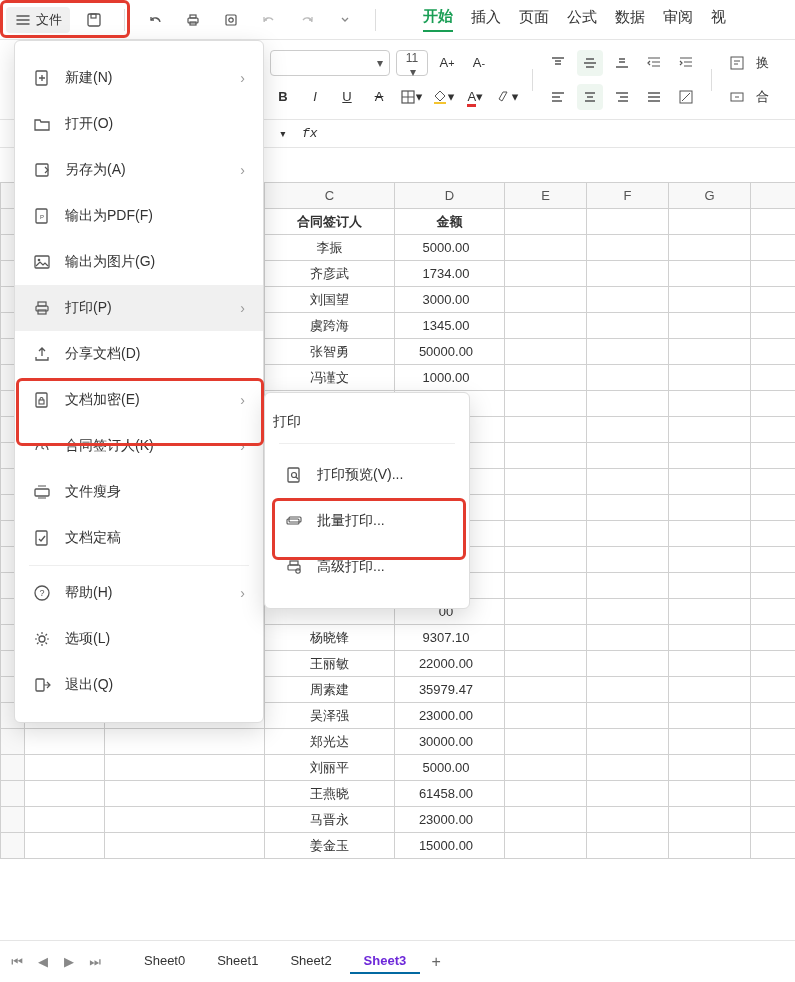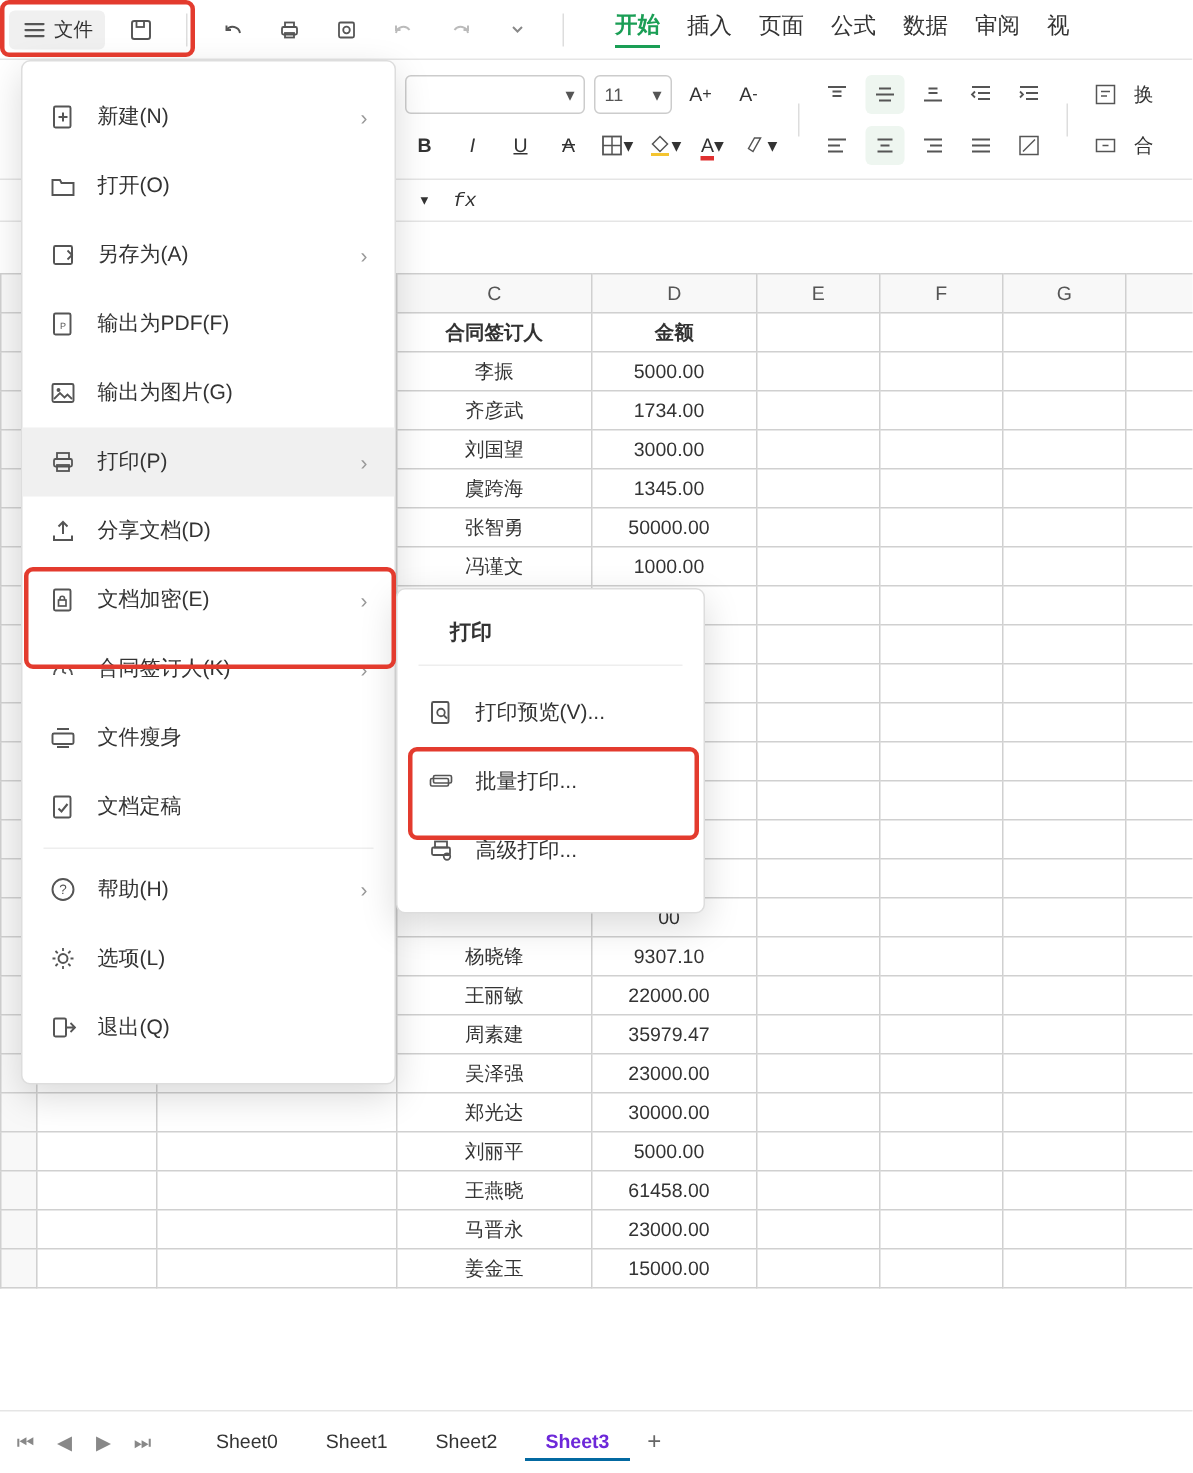"开始" .tab-bar { margin-left: 18px -> 31px }
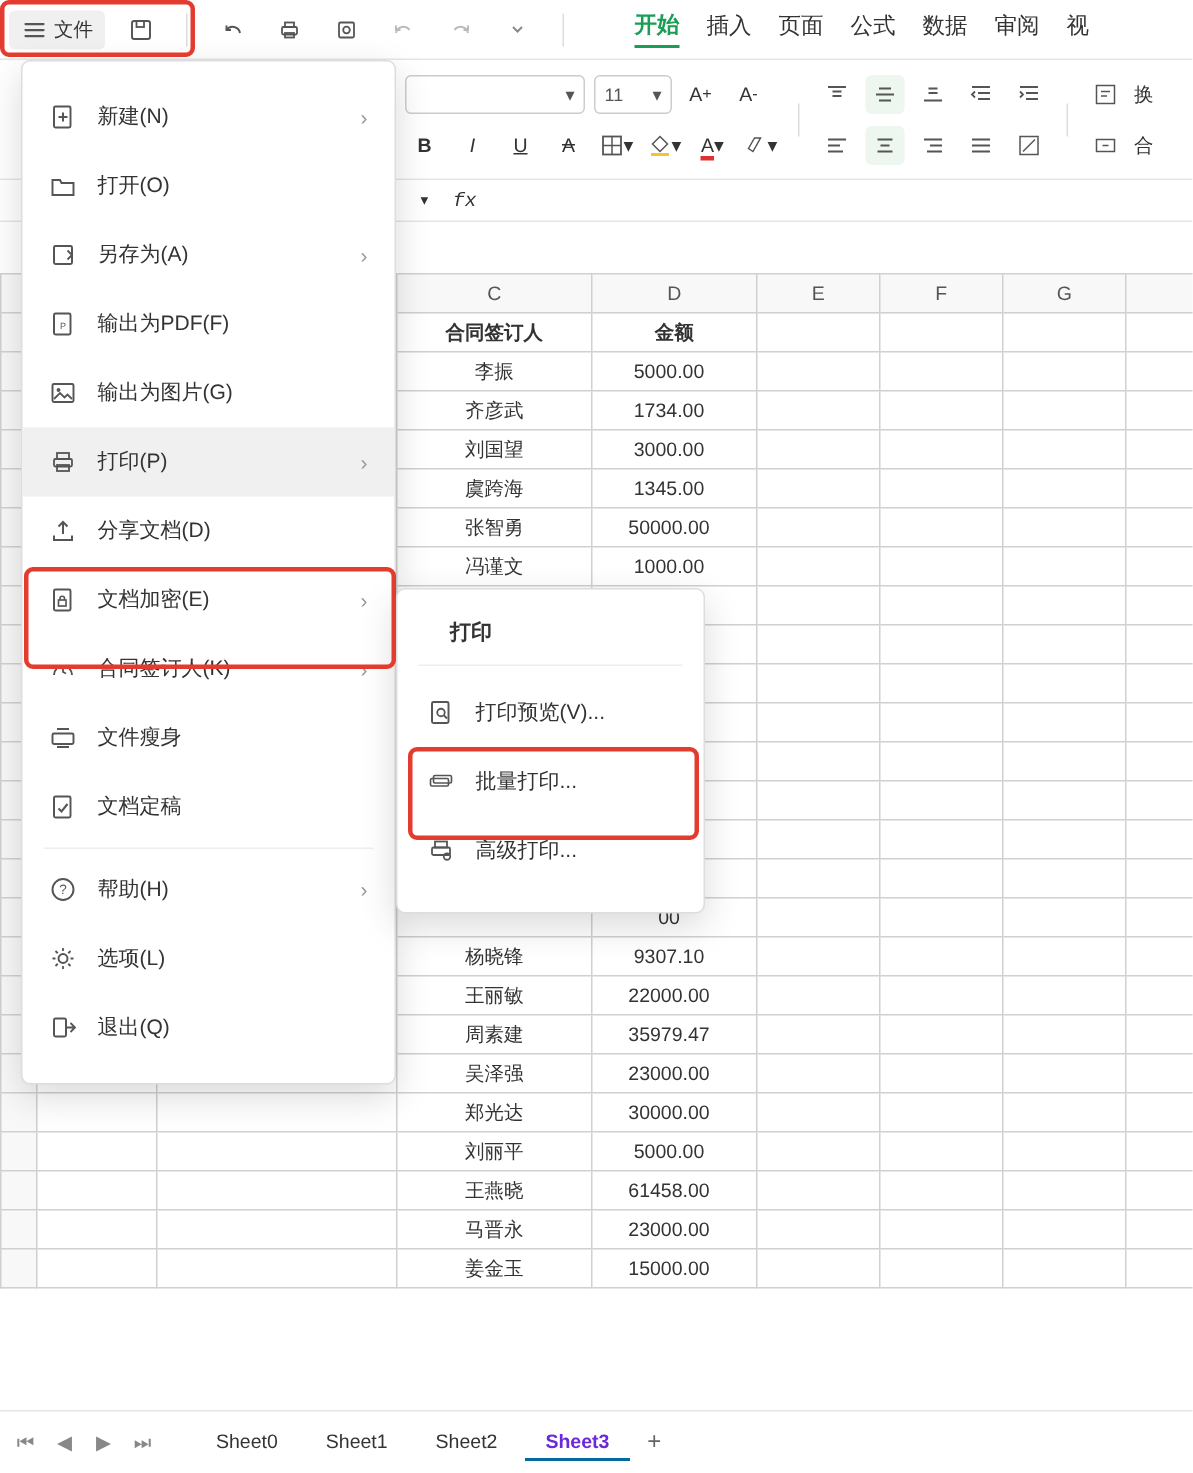"11" .sel.fontsize { flex-direction: none -> column; width: 52px -> 32px }
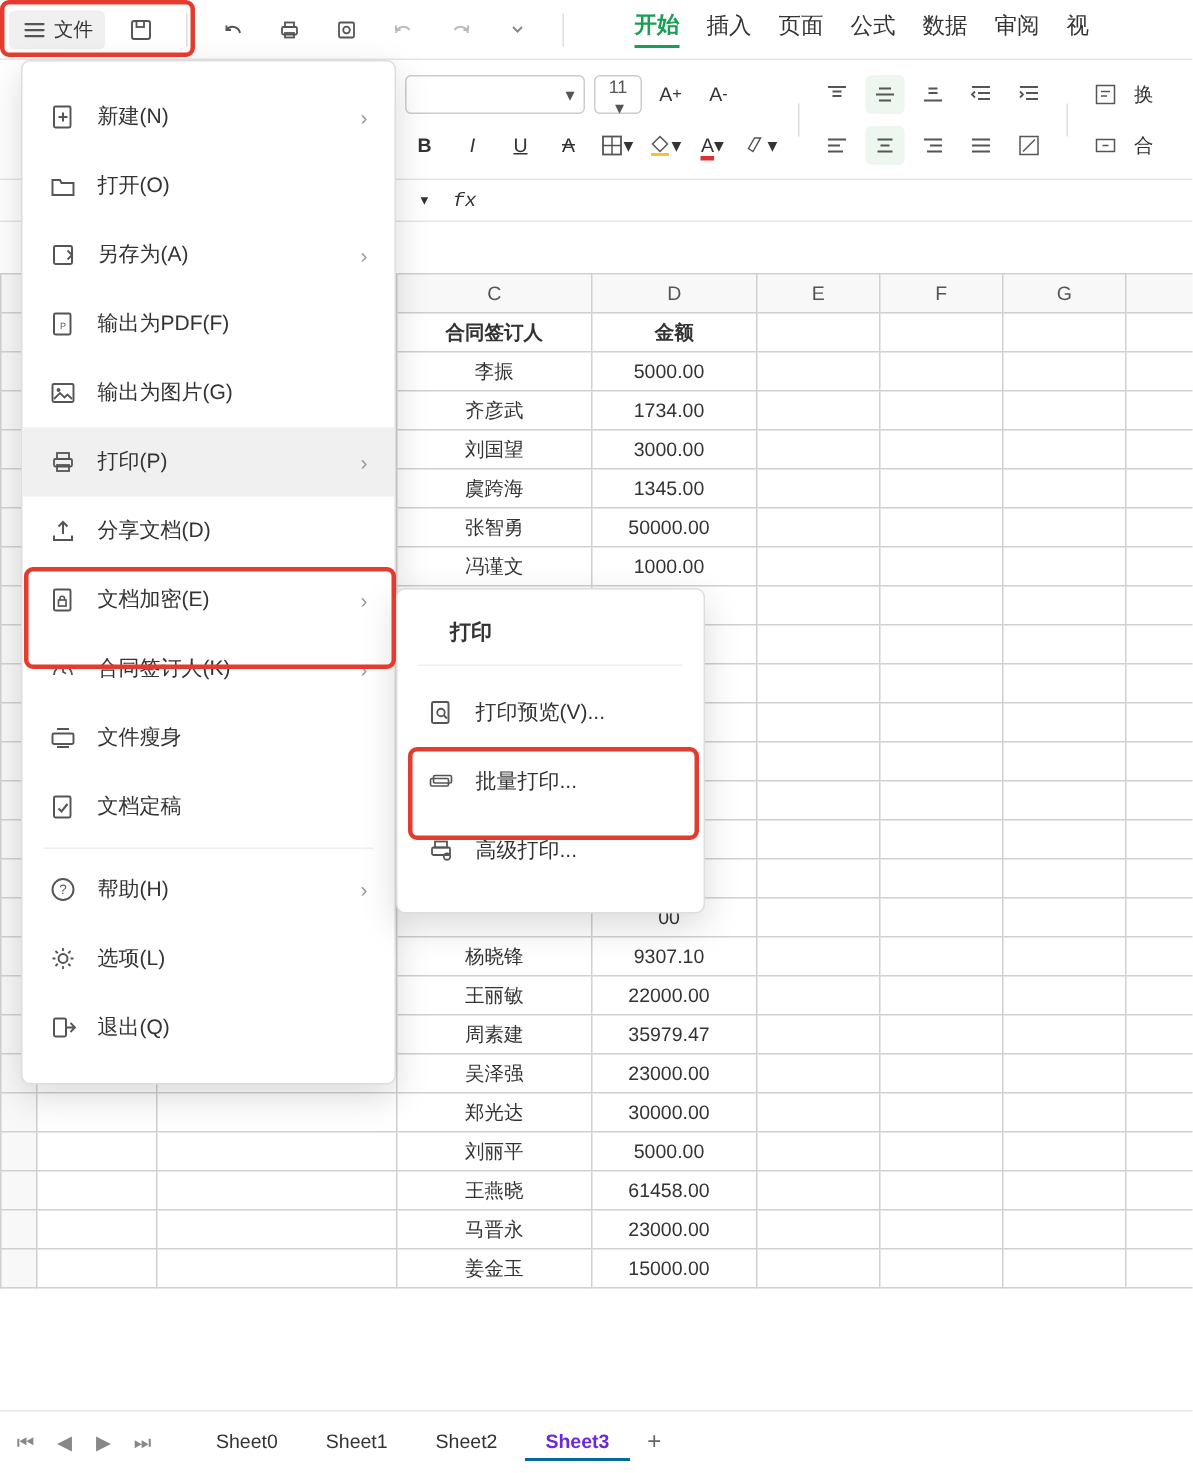"打印" .print-title { font-weight: 700 -> 400; padding: 6px 20px 12px 35px -> 6px 20px 12px 8px }
